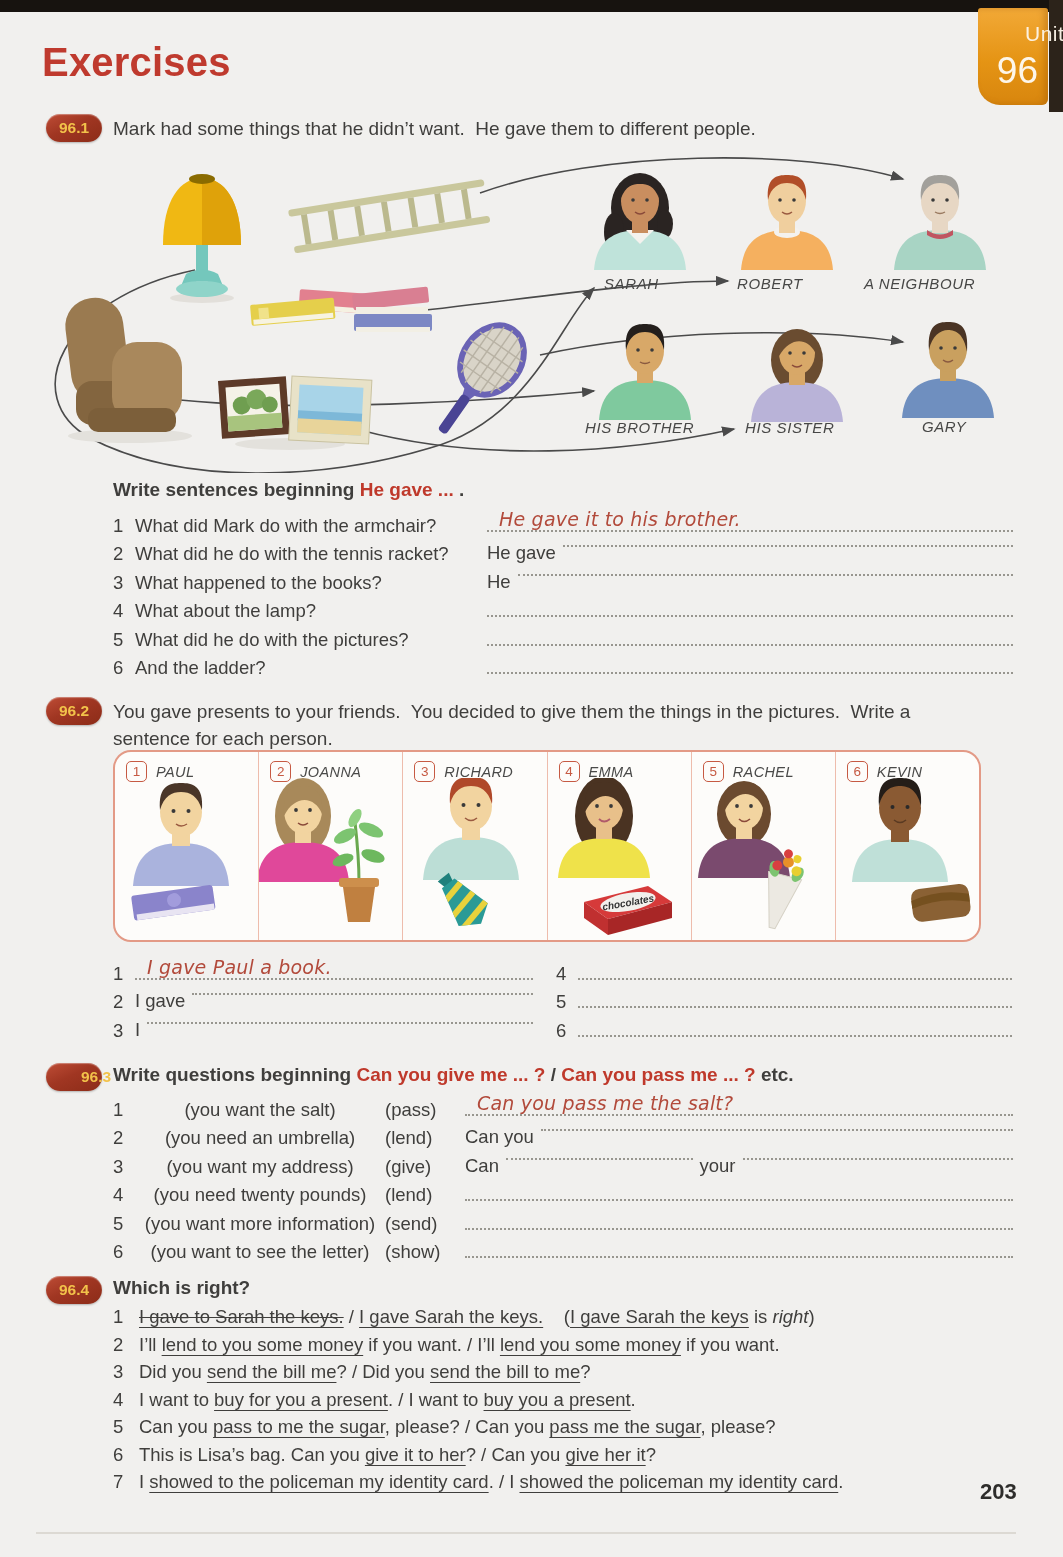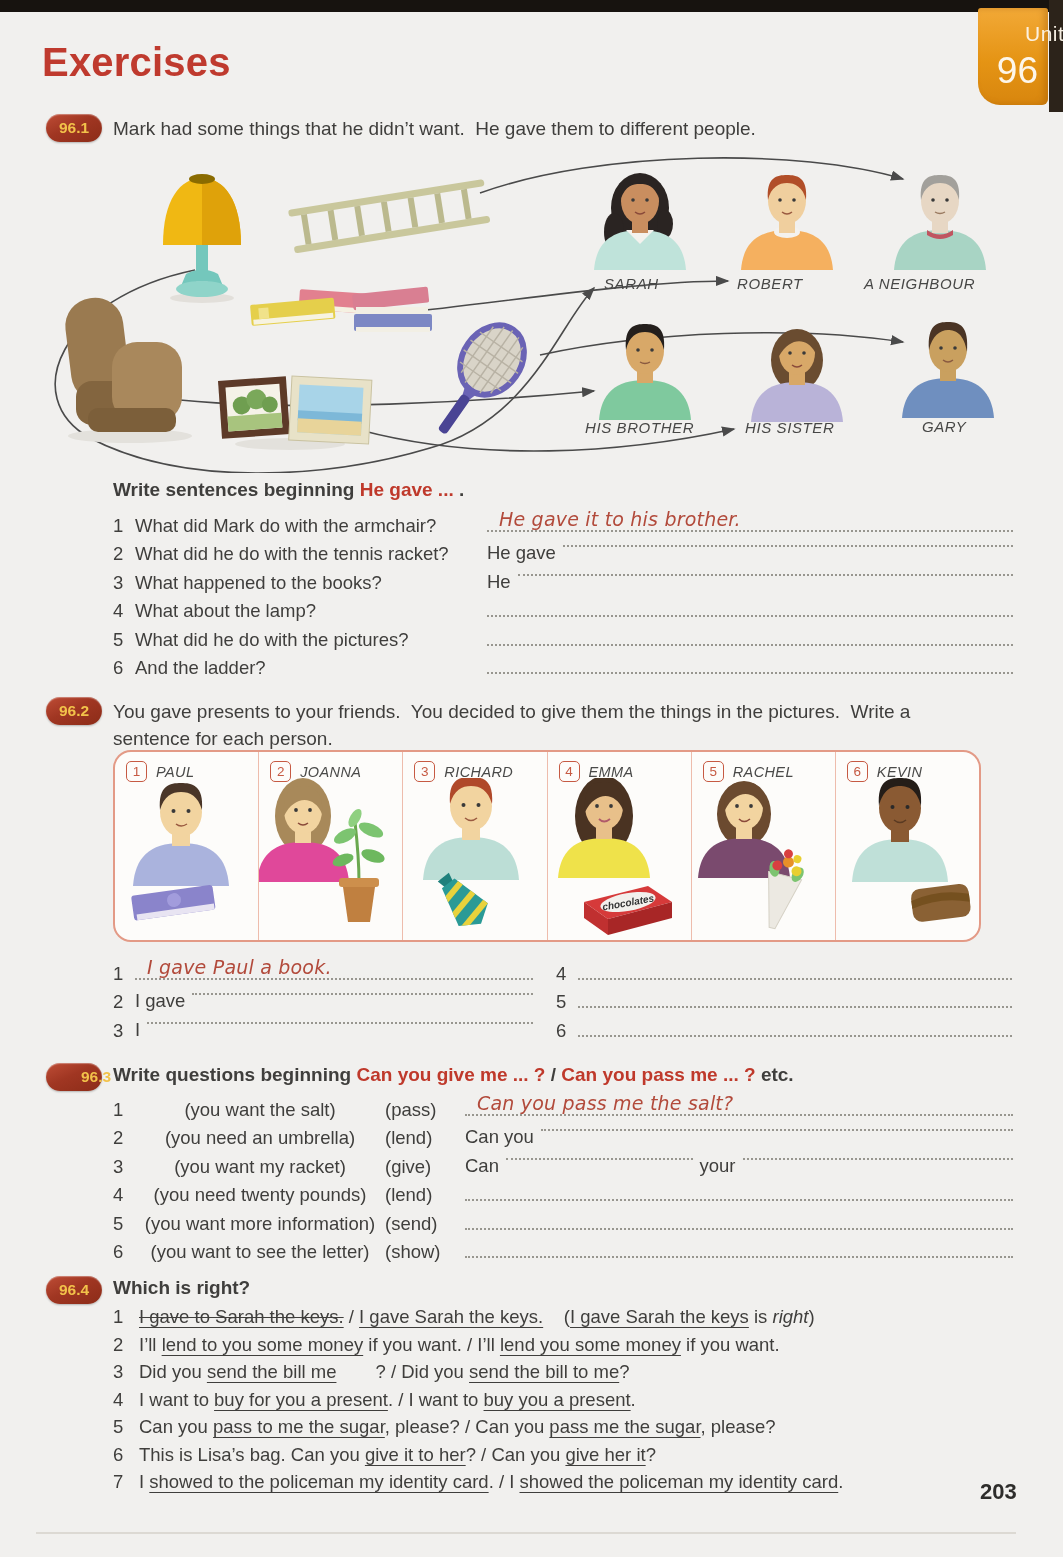"(you want my racket)" span.p-prompt { text: racket -> address }
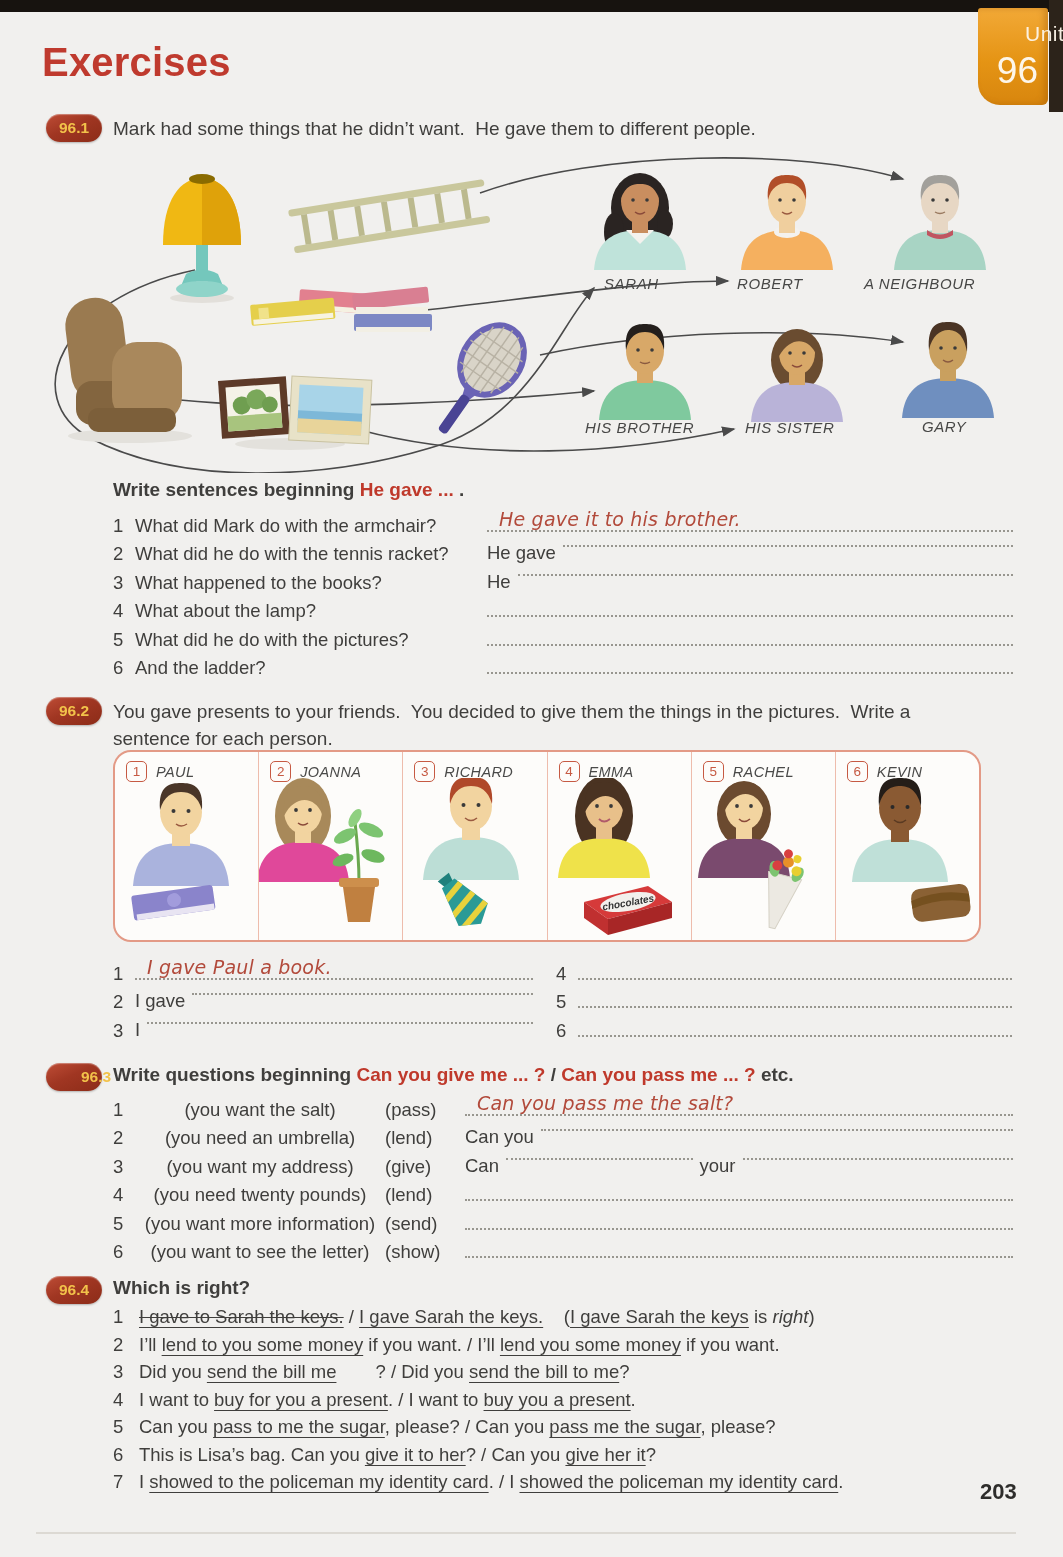"? / Did you" span { margin-left: 39px -> none }
